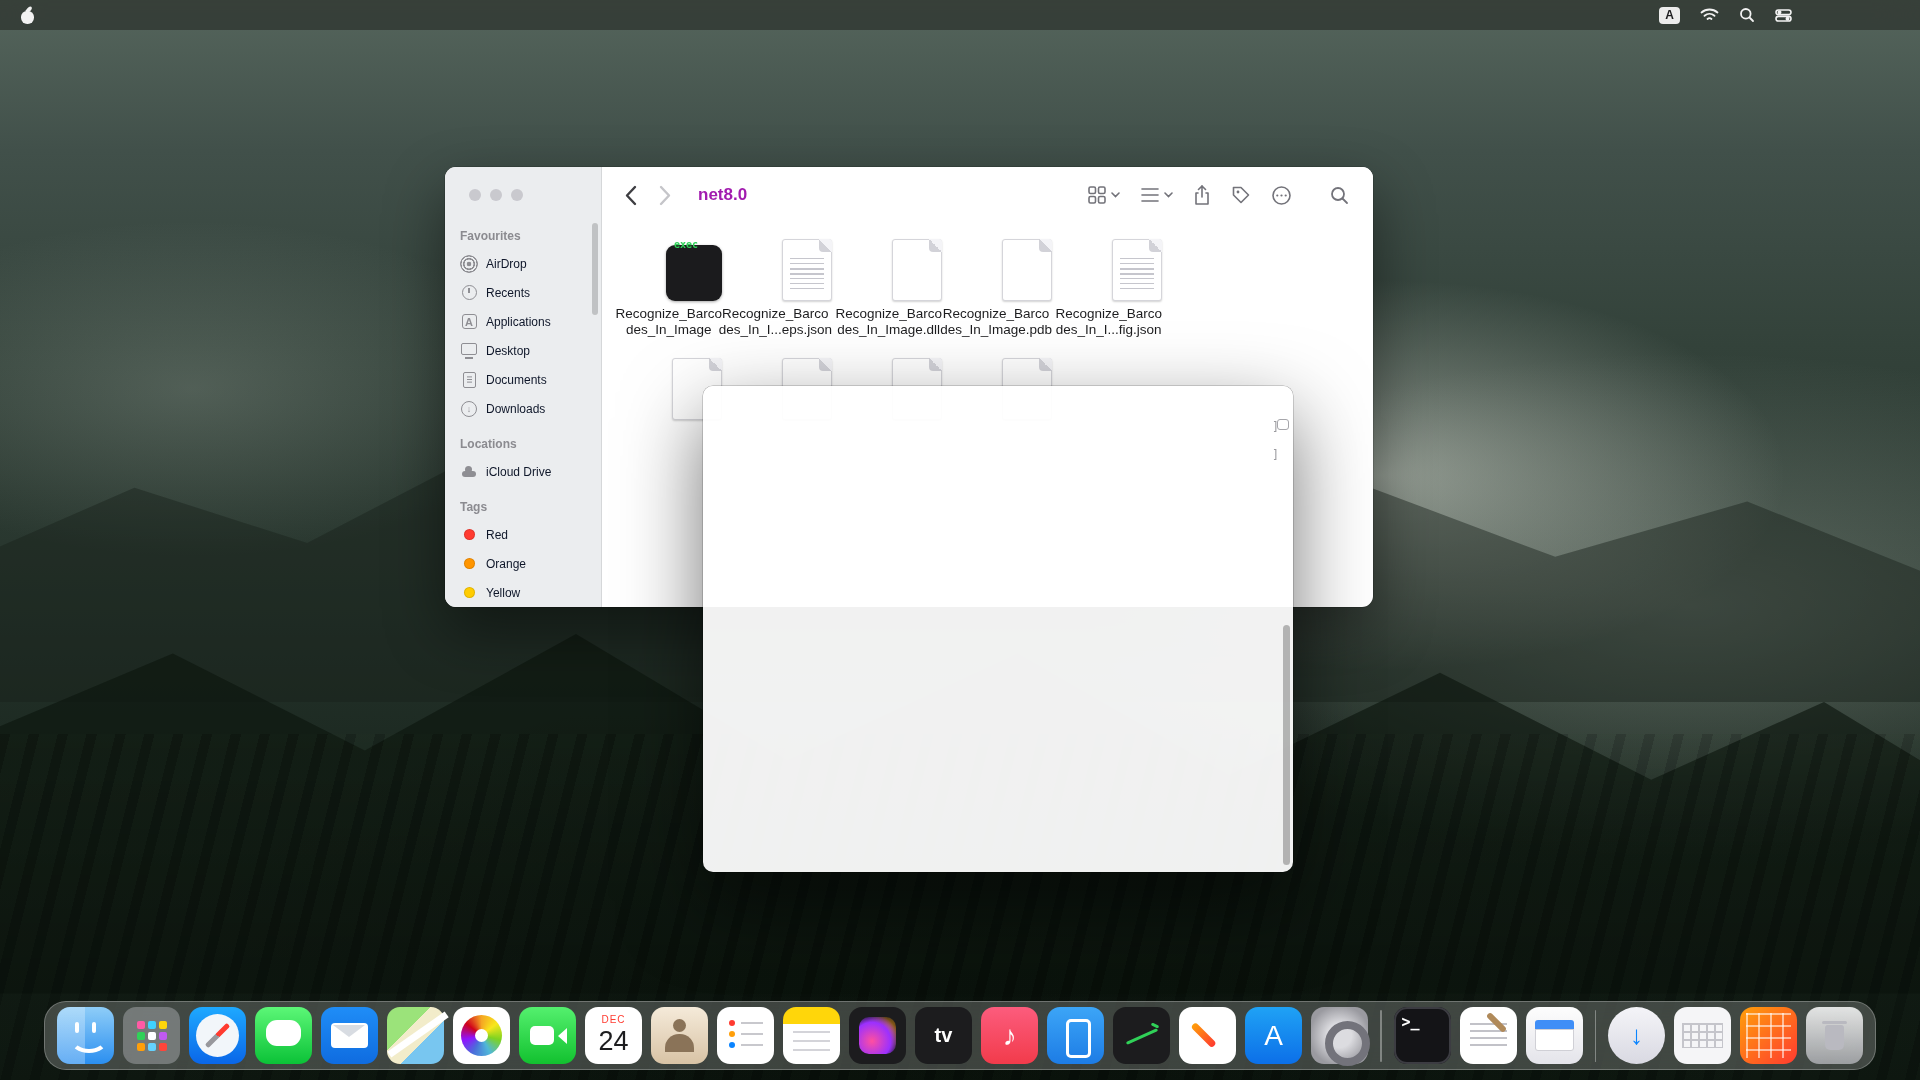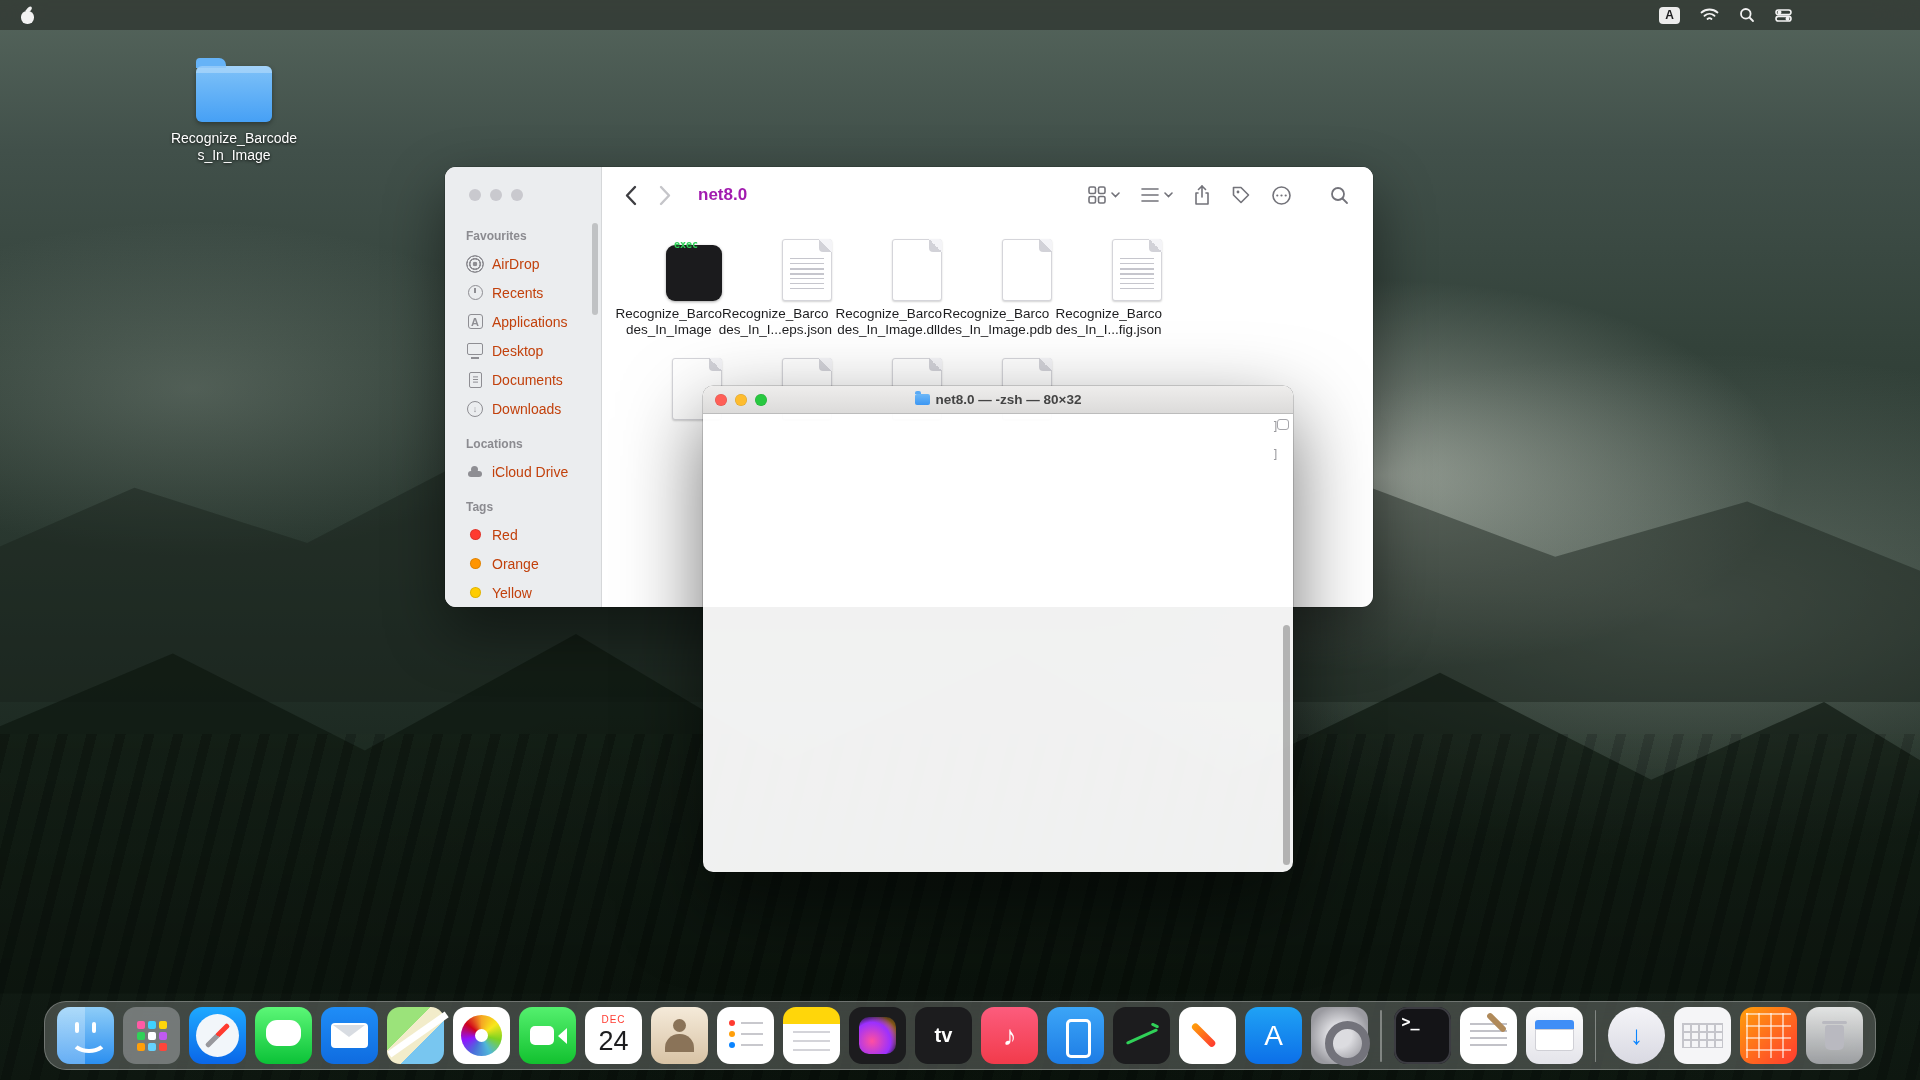"Recognize_Barcodes_In_Image" div.desktop-icon { html: <div> <div></div> <div>Recognize_Barcodes_In_Image</div> </div> -> none }
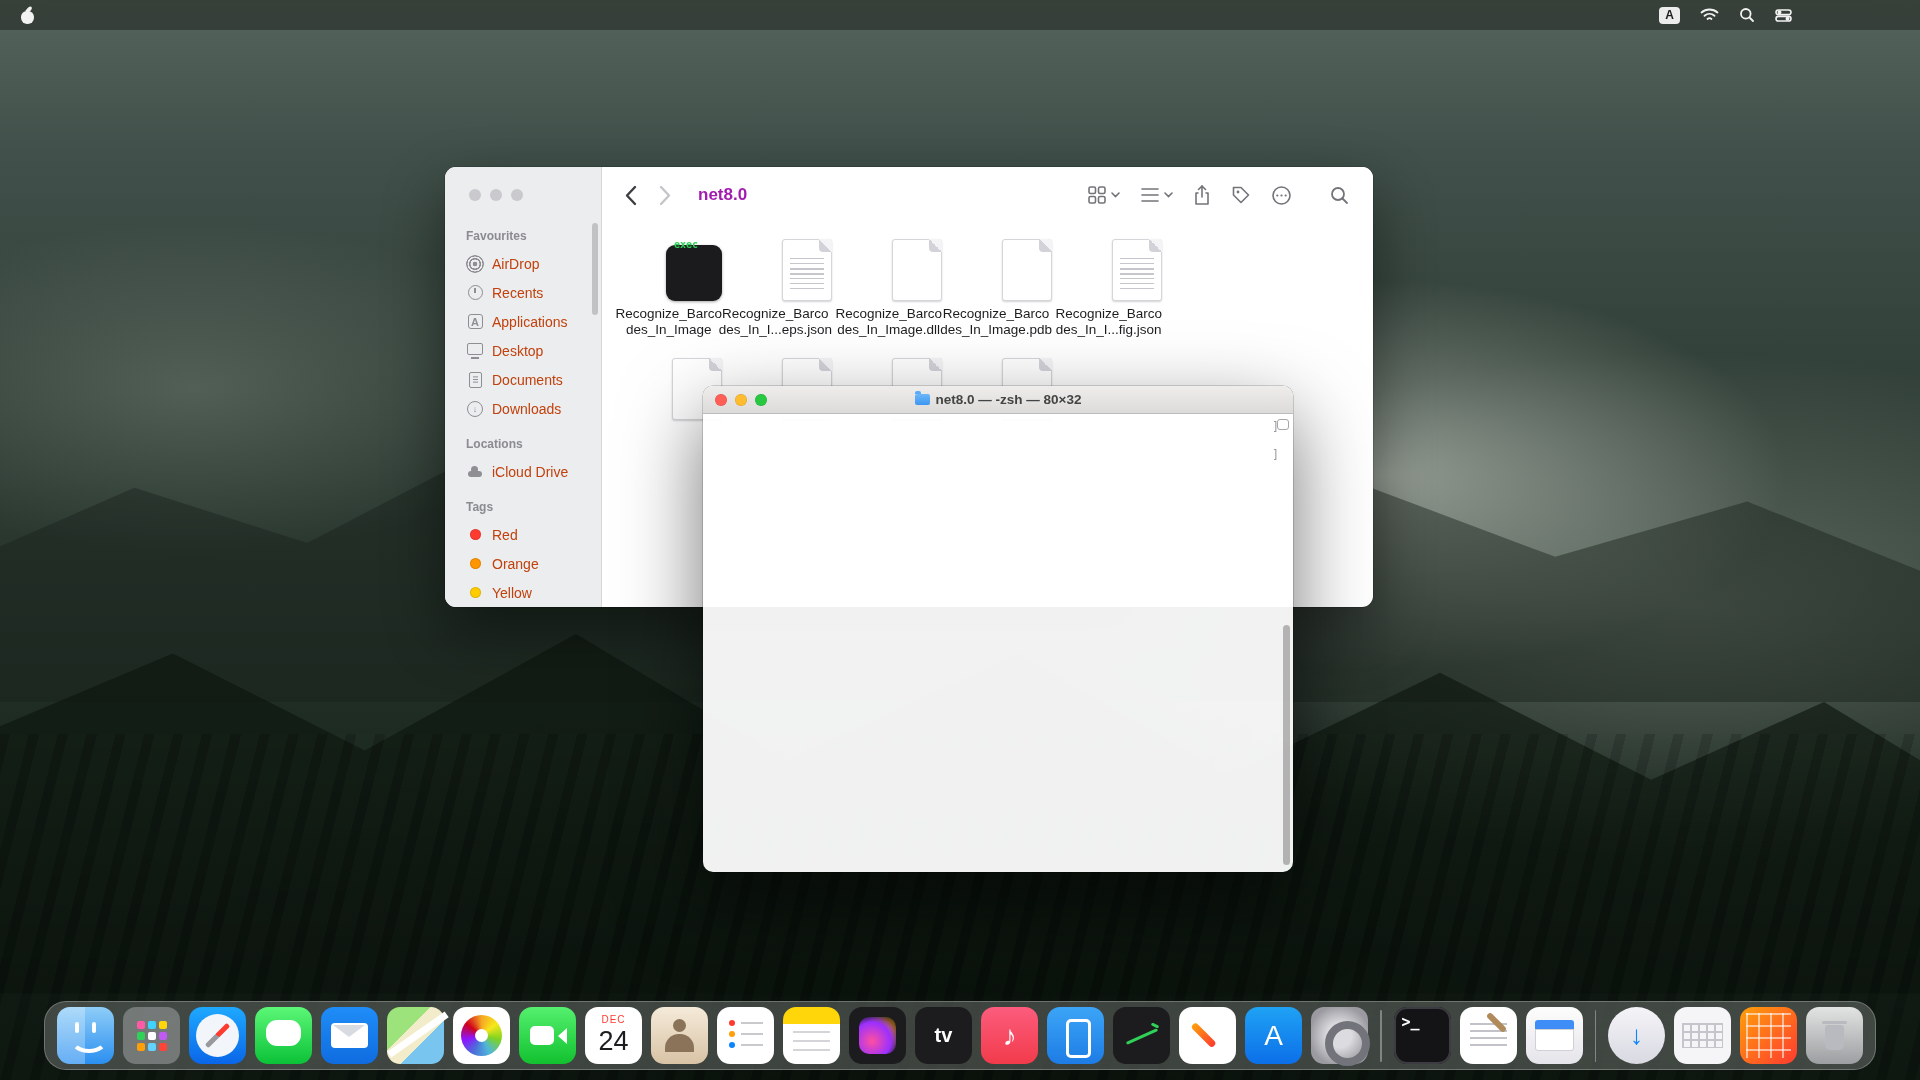"Favourites" .fside-list { left: 6px -> 0 }
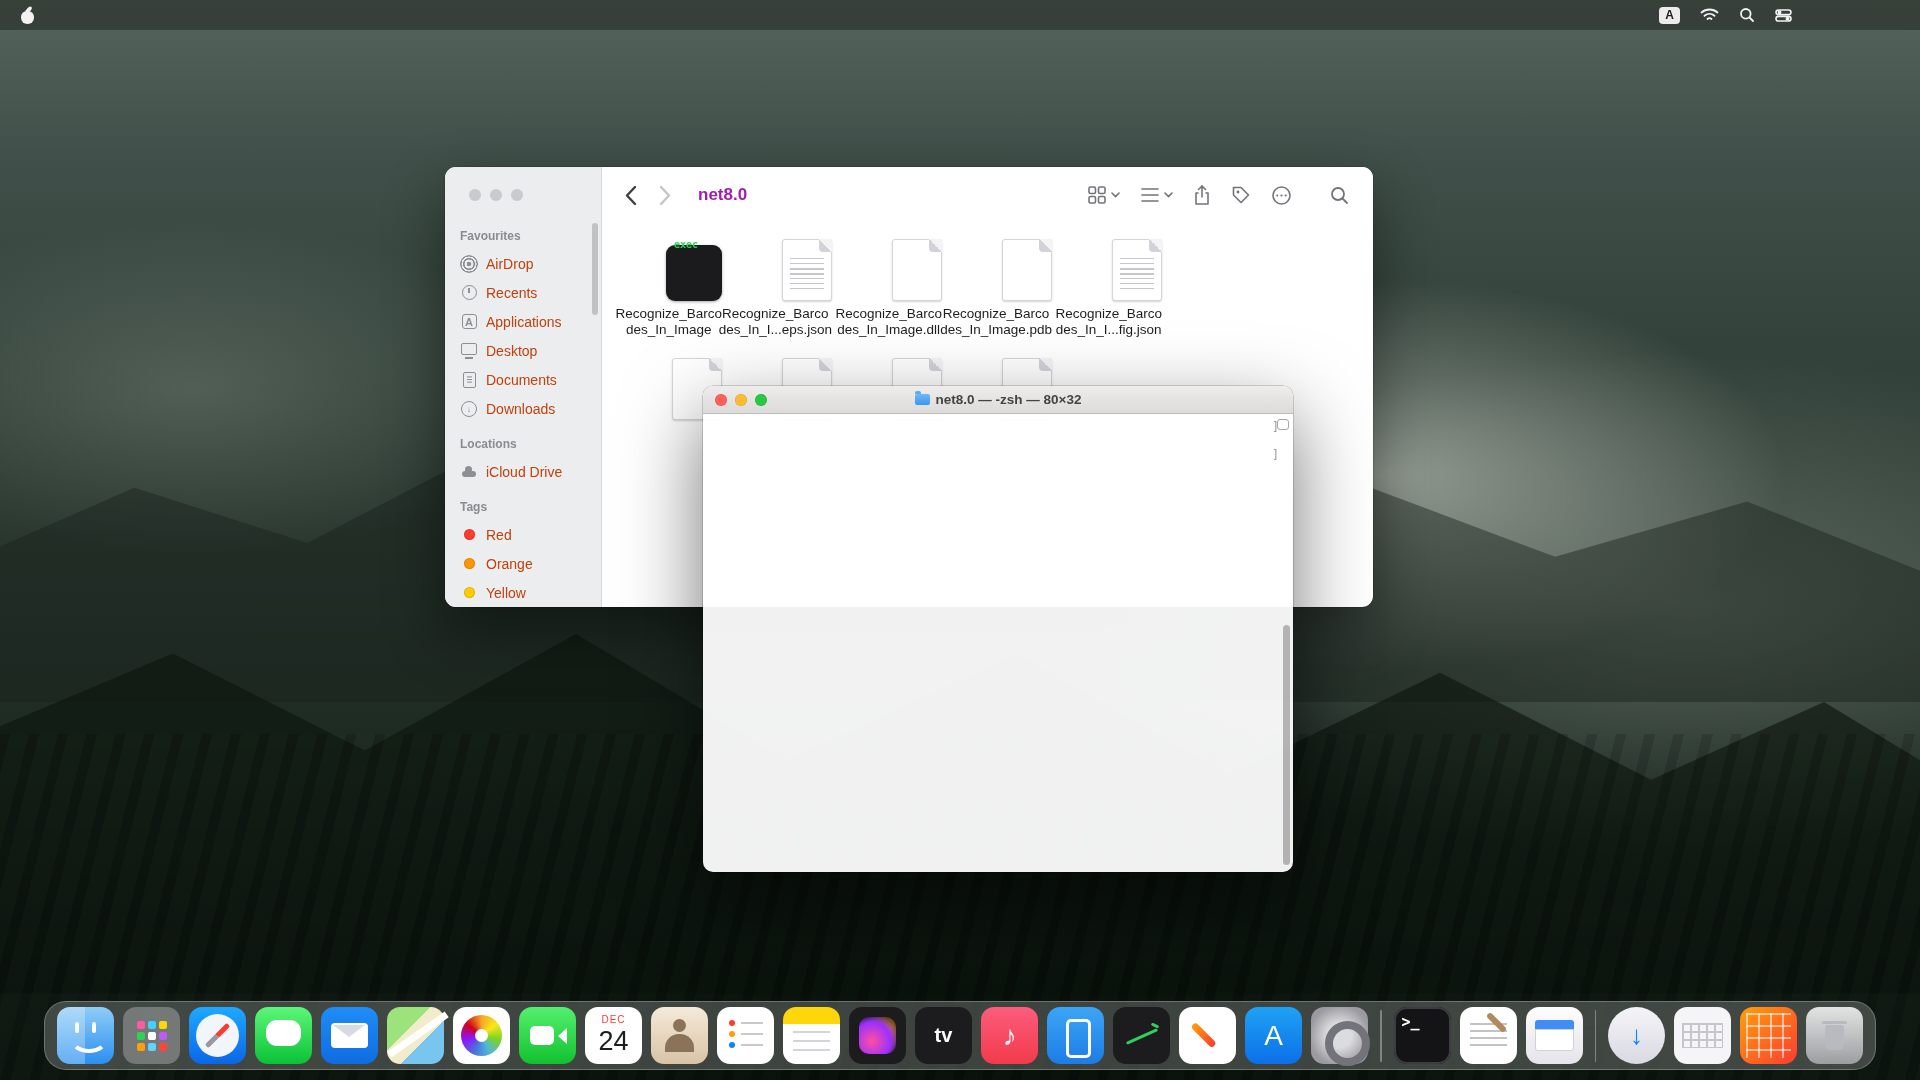"AirDrop" .srow { color: #c2410c -> #0f172a; font-size: 14px -> 12px }
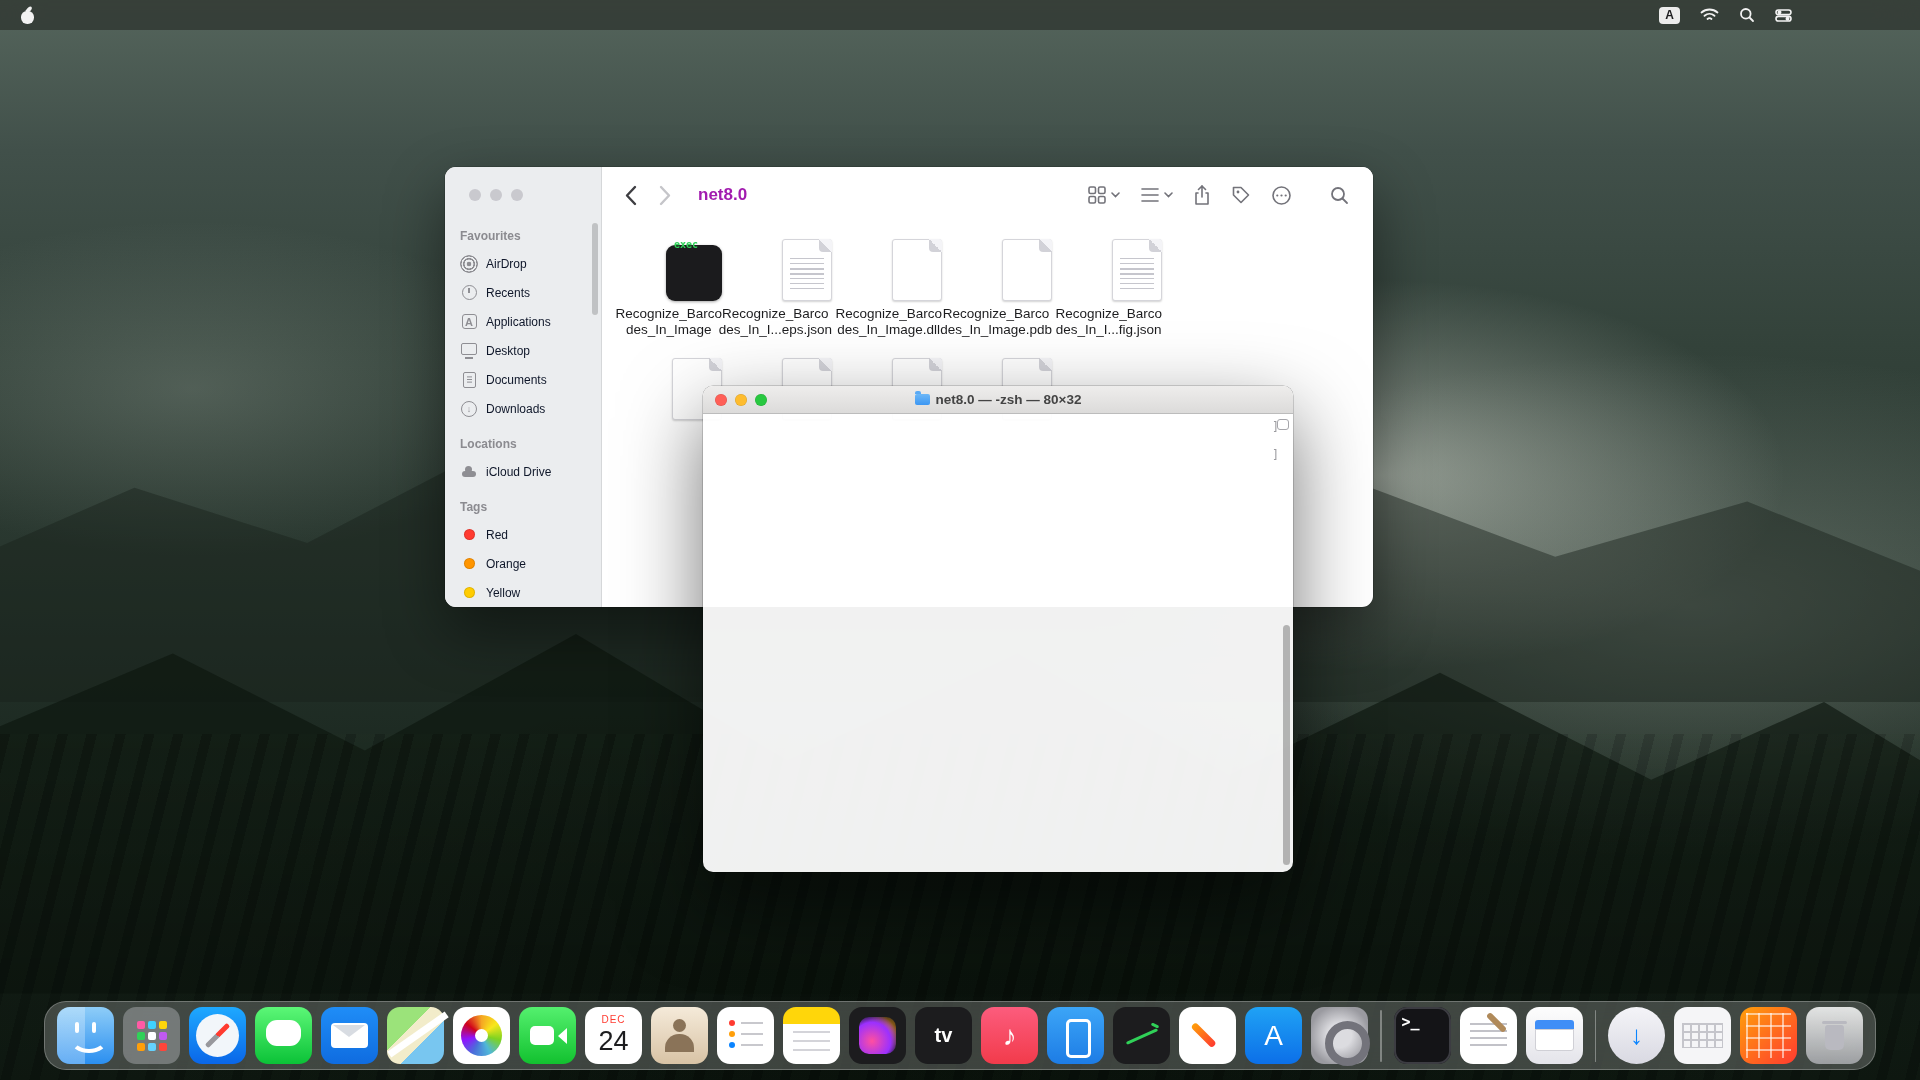"net8.0 — -zsh — 80×32" div.ttitlebar { html: <div> <div> <span></span> <span></span> <span></span> </div> <span> <span></span> <span>net8.0 — -zsh — 80×32</span> </span> </div> -> none }
